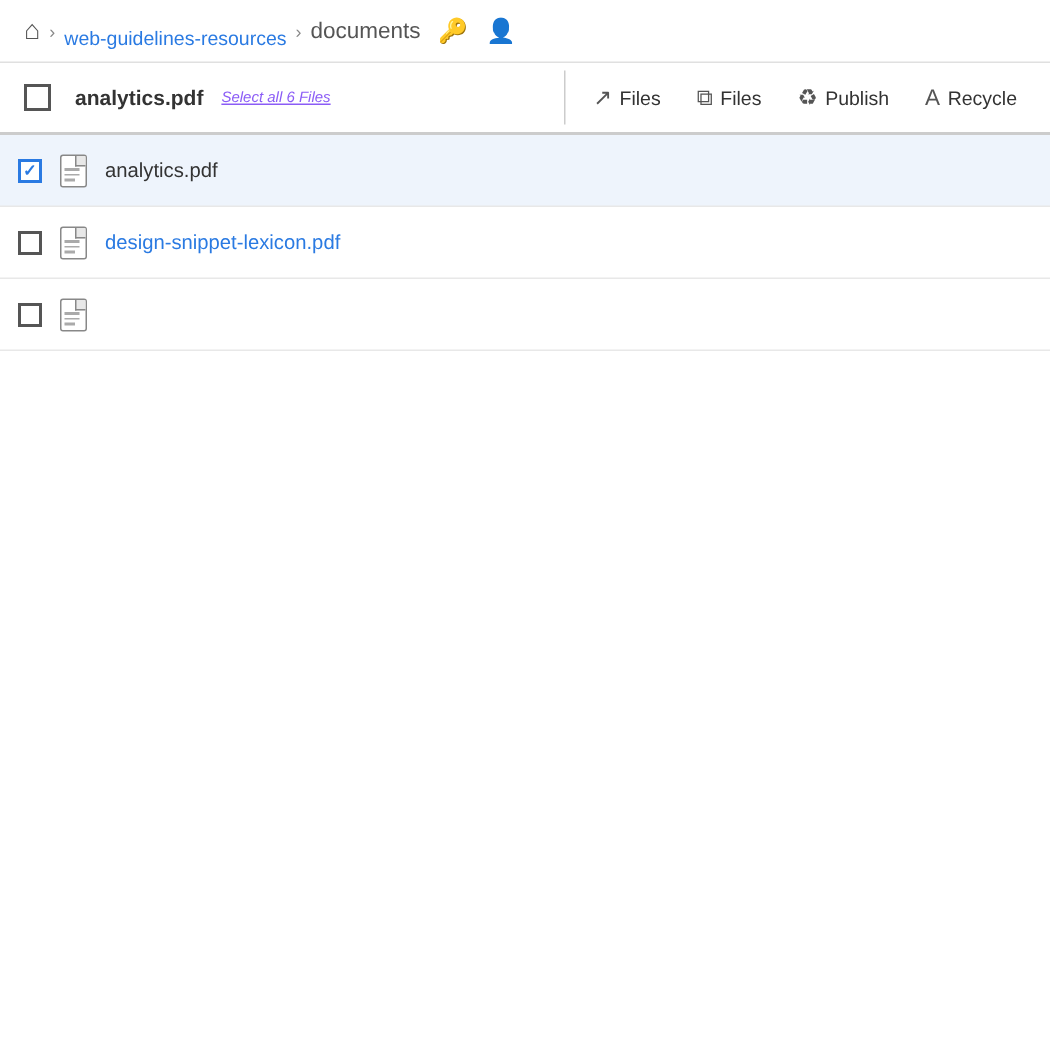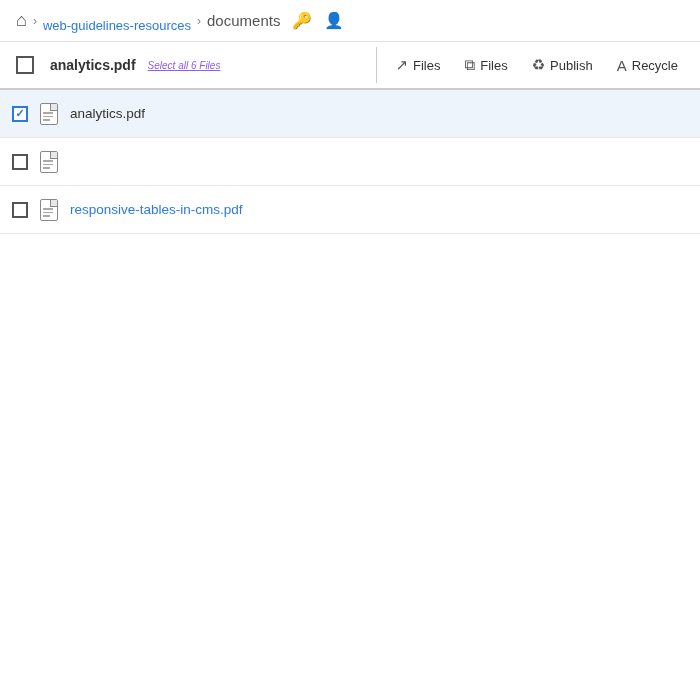"design-snippet-lexicon.pdf" a.file-name { html: none -> <a>design-snippet-lexicon.pdf</a> }
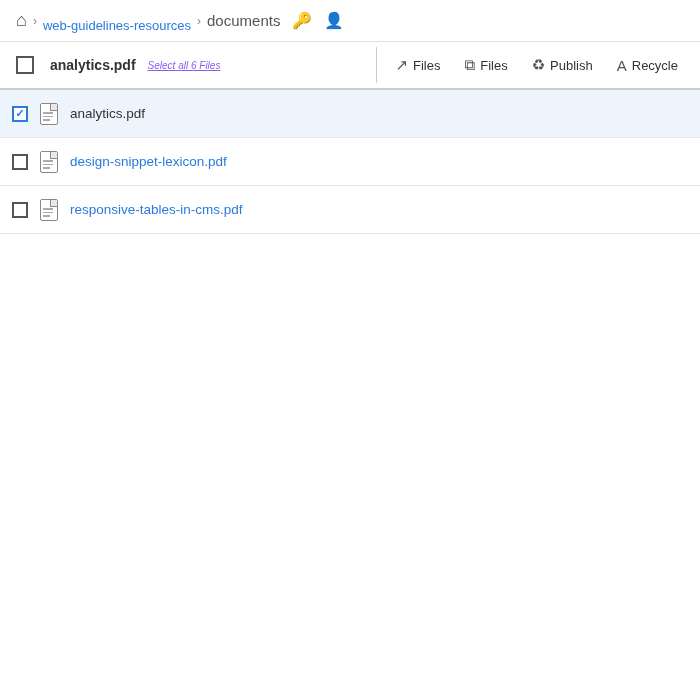"responsive-tables-in-cms.pdf" a.file-name { html: <a>responsive-tables-in-cms.pdf</a> -> none }
